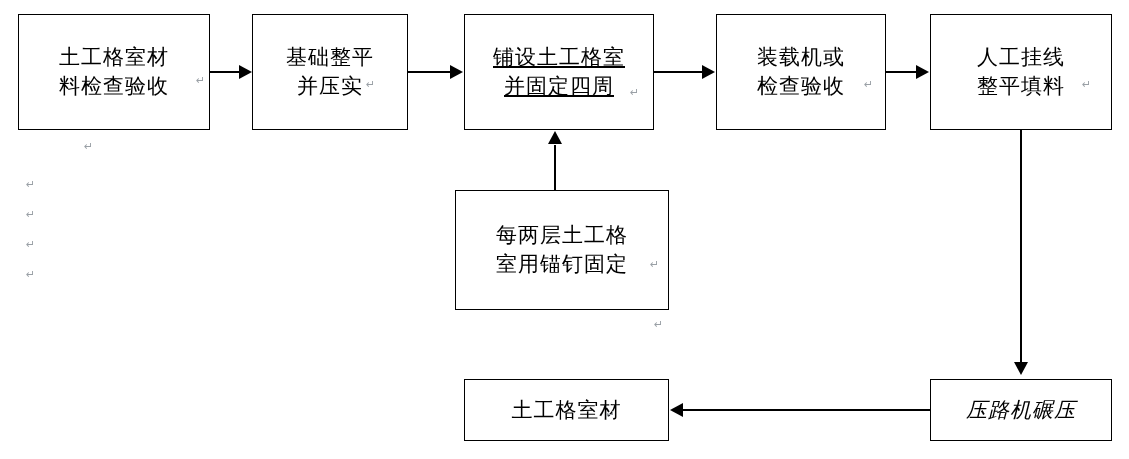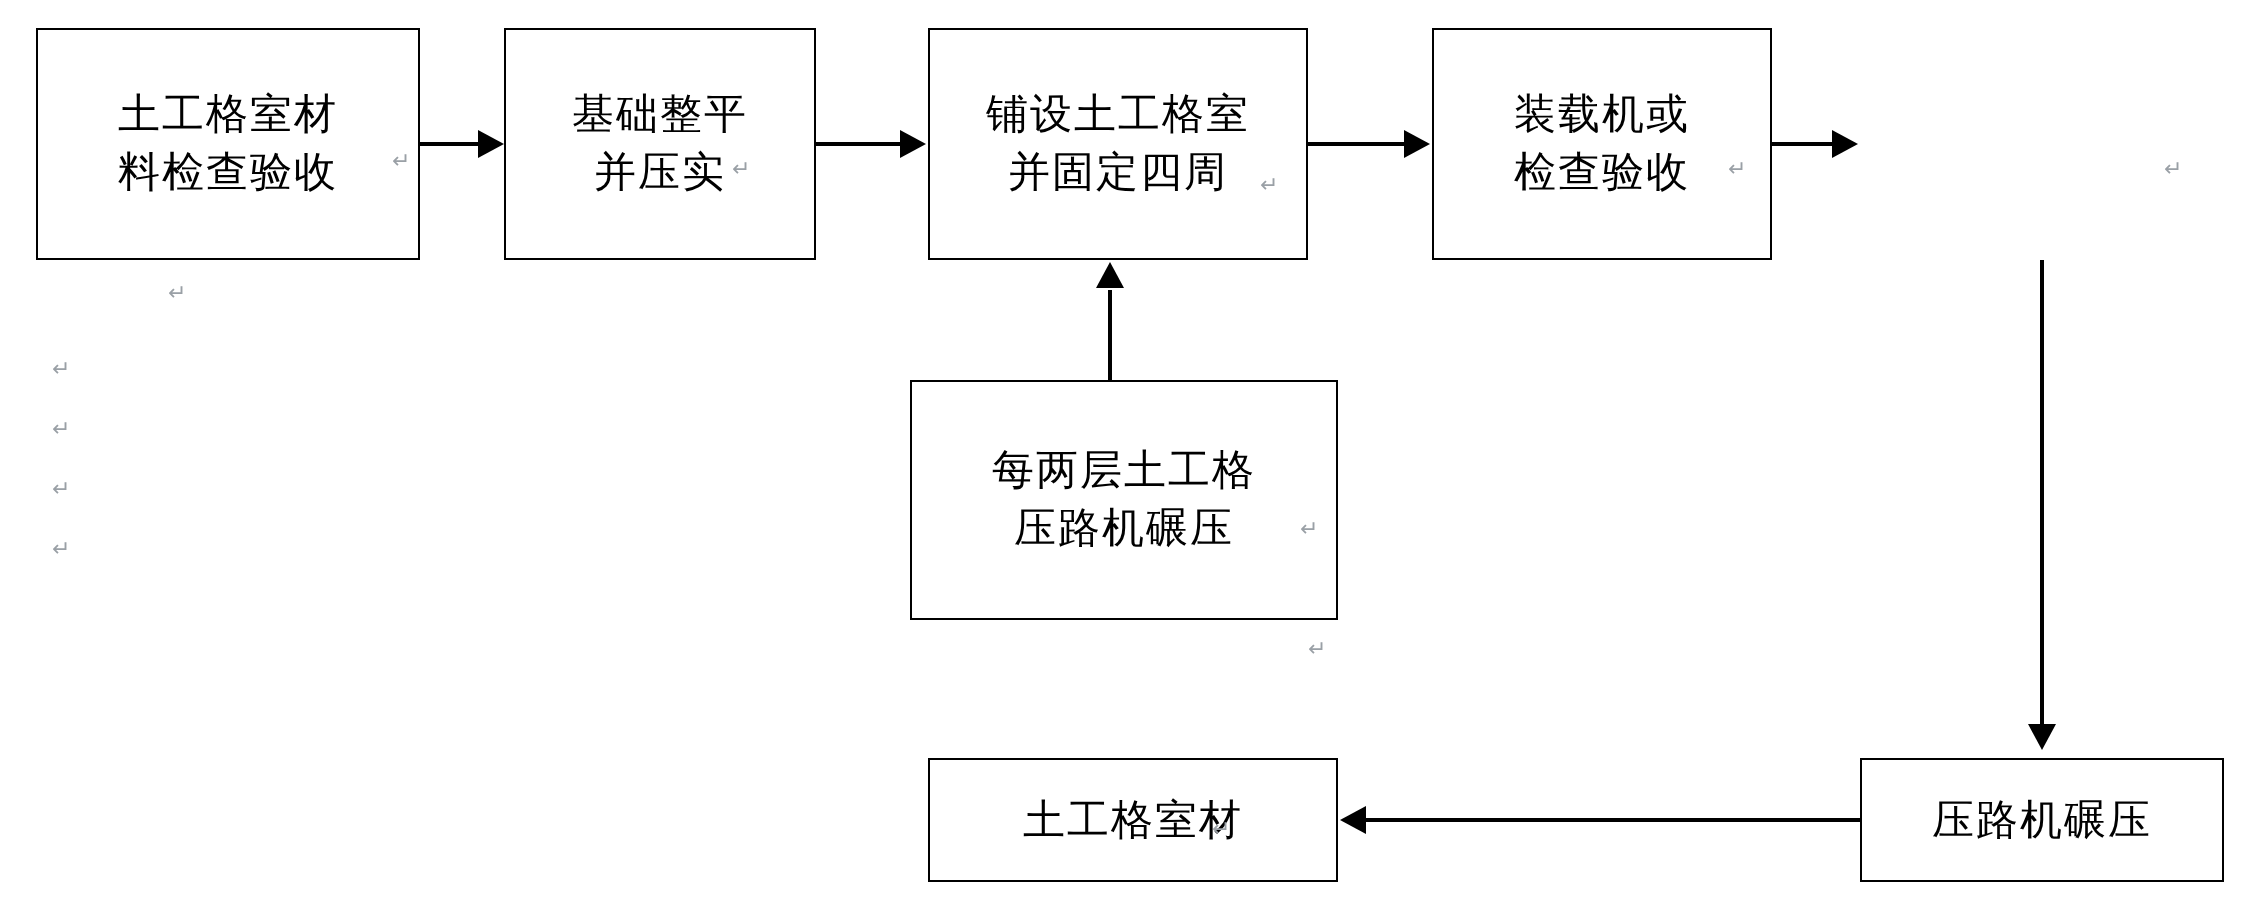"铺设土工格室" div.node { text-decoration: none -> underline }
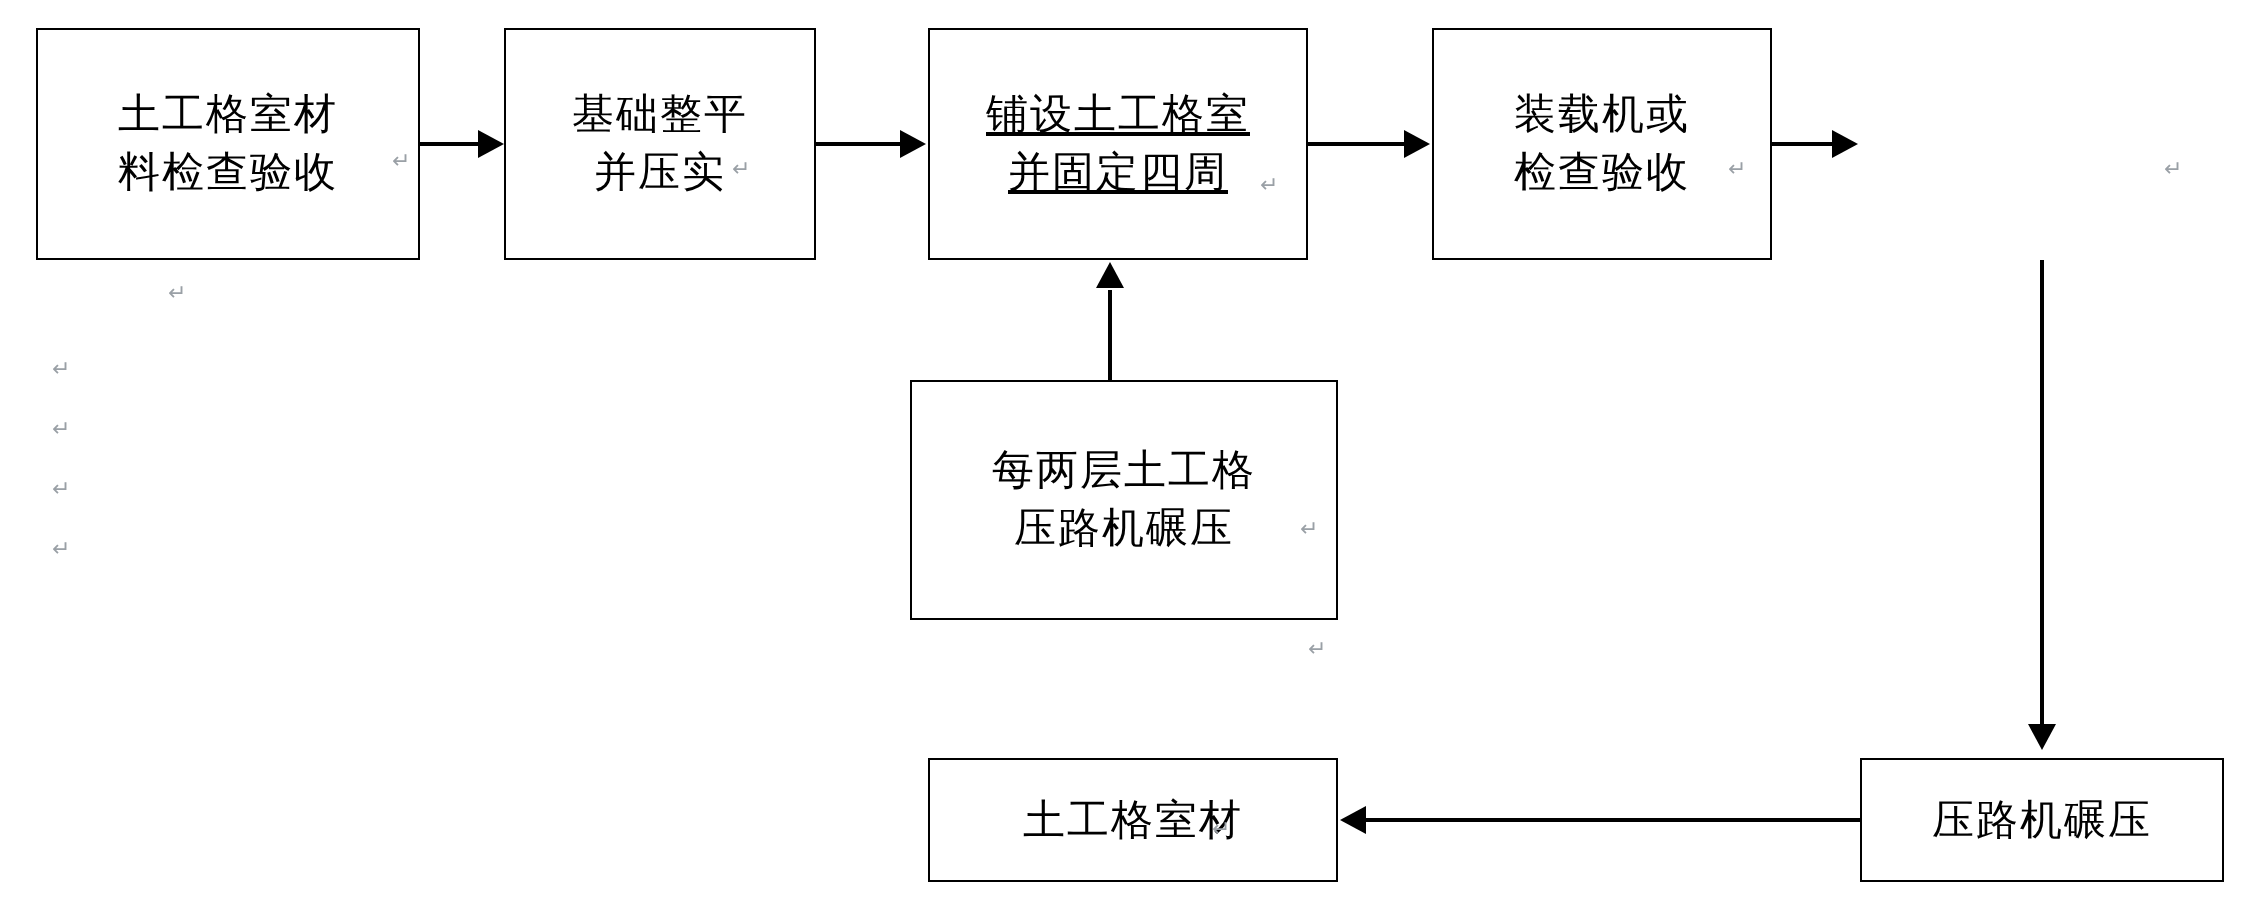"人工挂线" div.node { html: none -> <div>人工挂线 整平填料</div> }
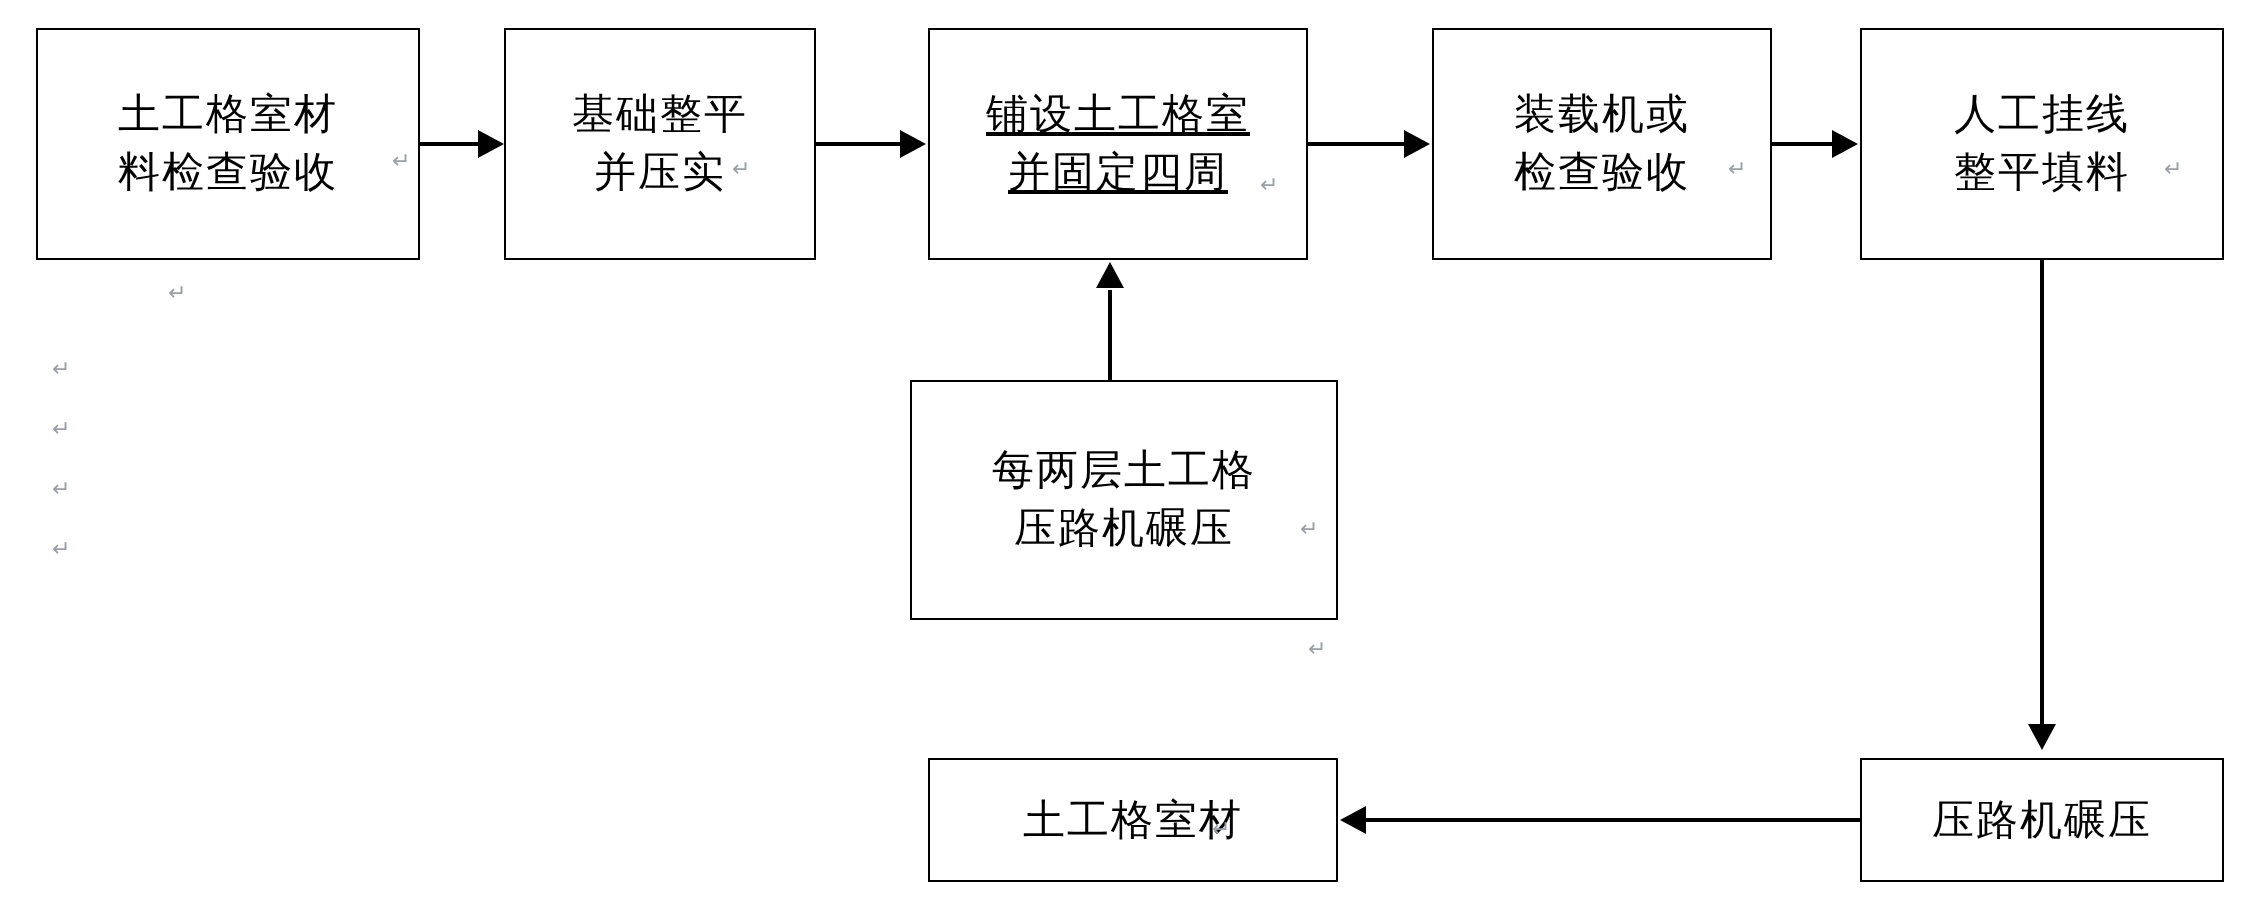"每两层土工格" div.node { text: 压路机碾压 -> 室用锚钉固定 }
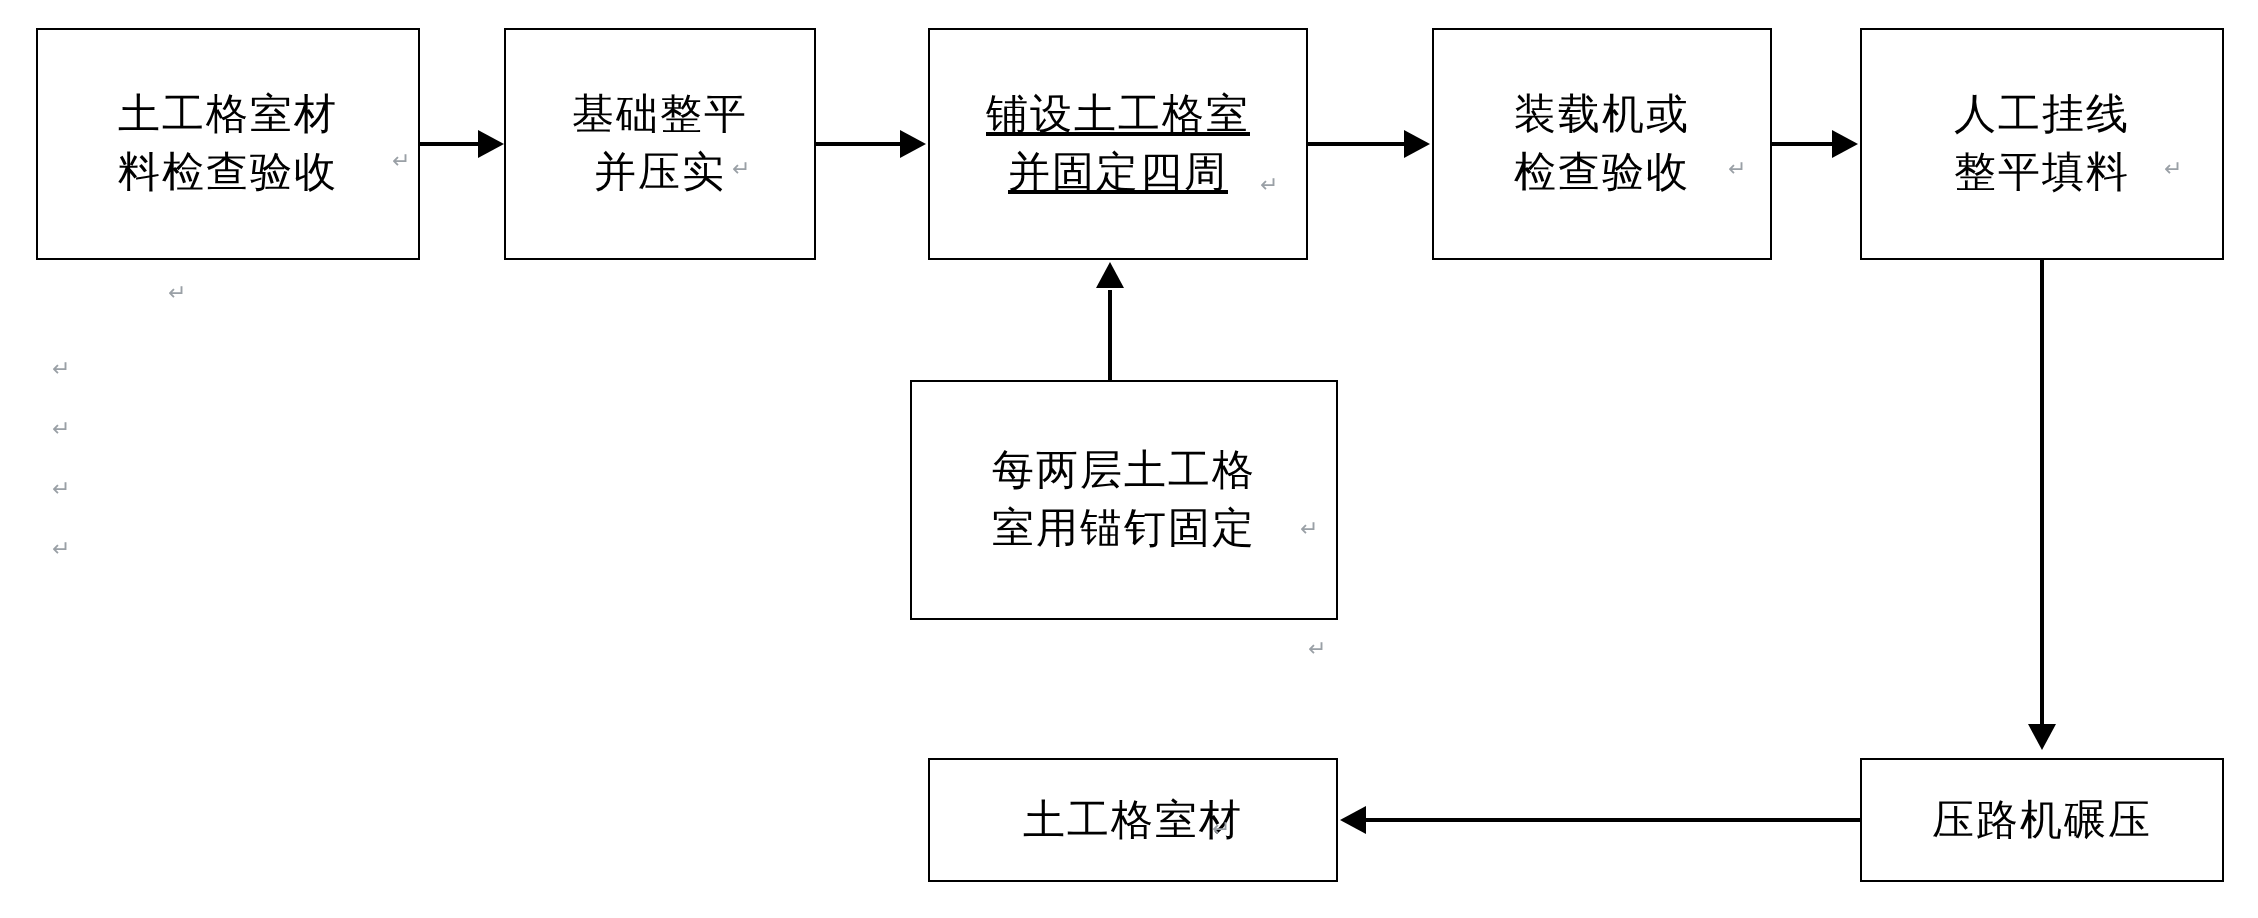"压路机碾压" div.node { font-style: none -> italic }
